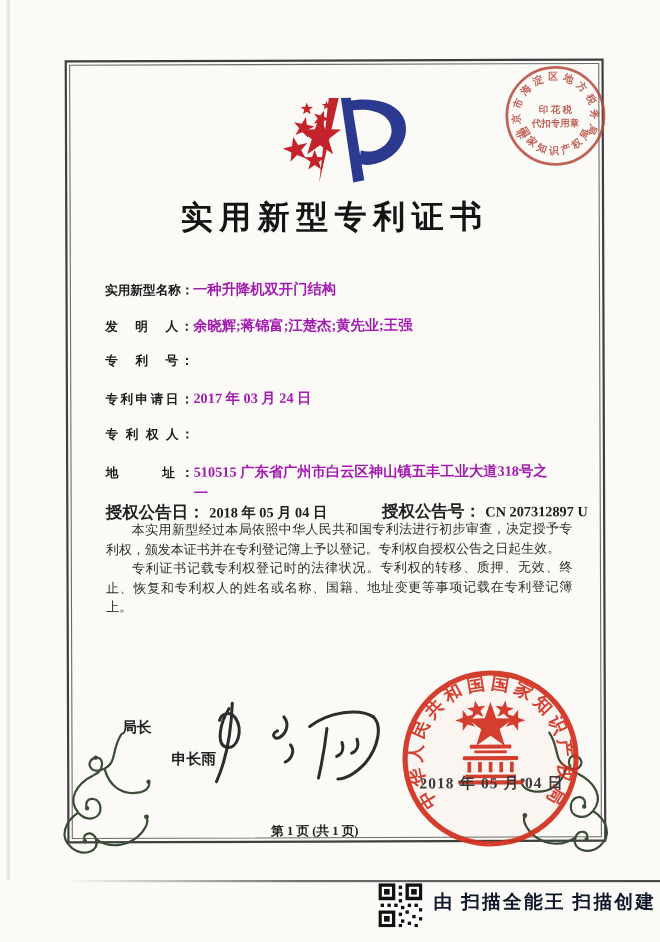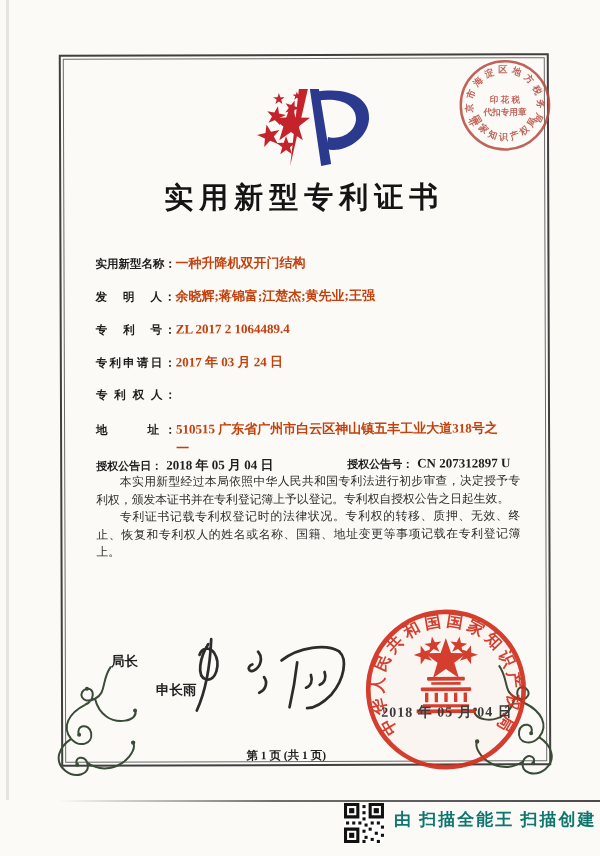"一种升降机双开门结构" .row .val { color: #c2410c -> #a21caf }
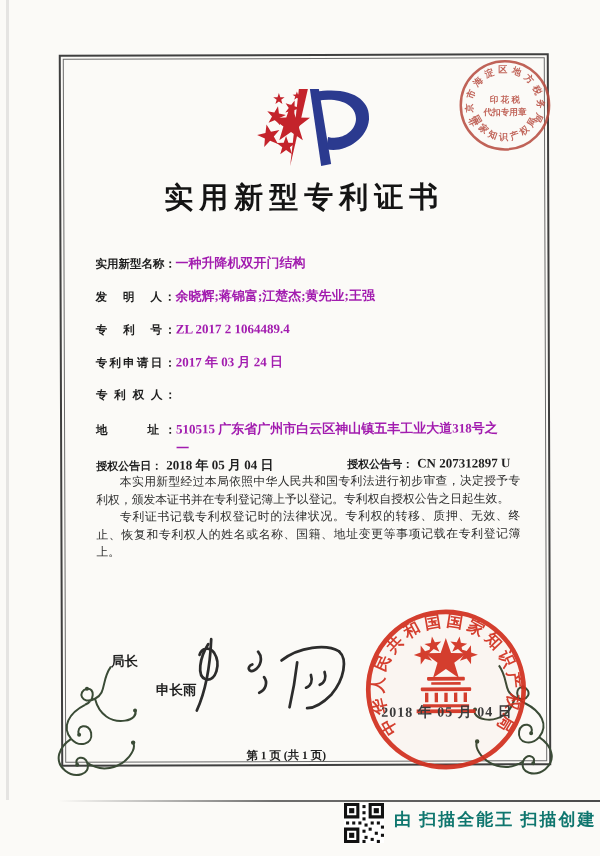"ZL 2017 2 1064489.4" span.val { html: <span>ZL 2017 2 1064489.4</span> -> none }
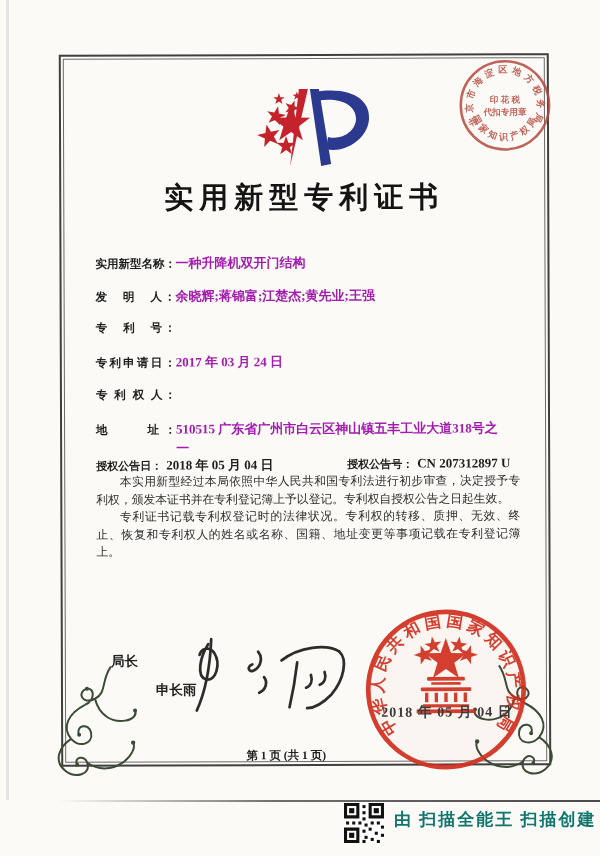"授权公告日：" .grant-group .g-lbl { font-size: 11px -> 15px }
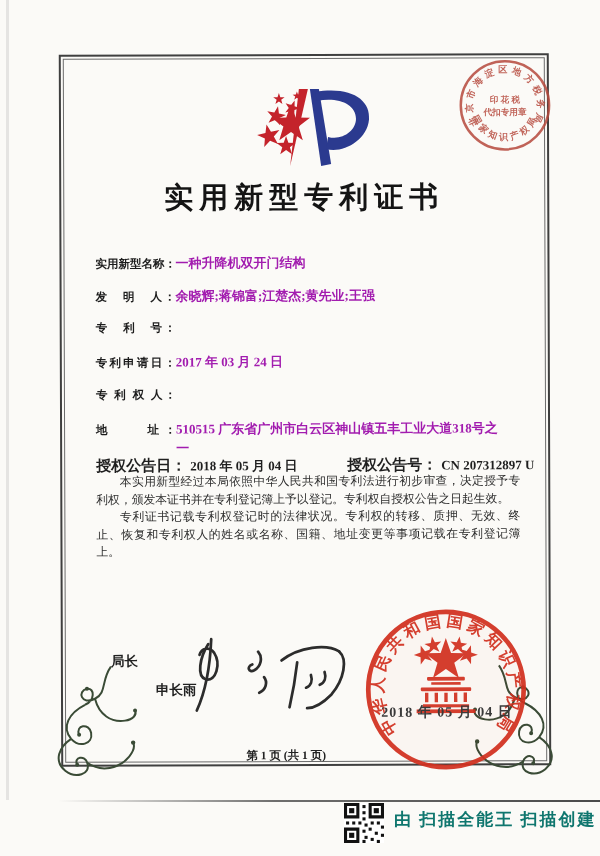"由 扫描全能王 扫描创建" .scan-text { color: #0f766e -> #0f172a }
